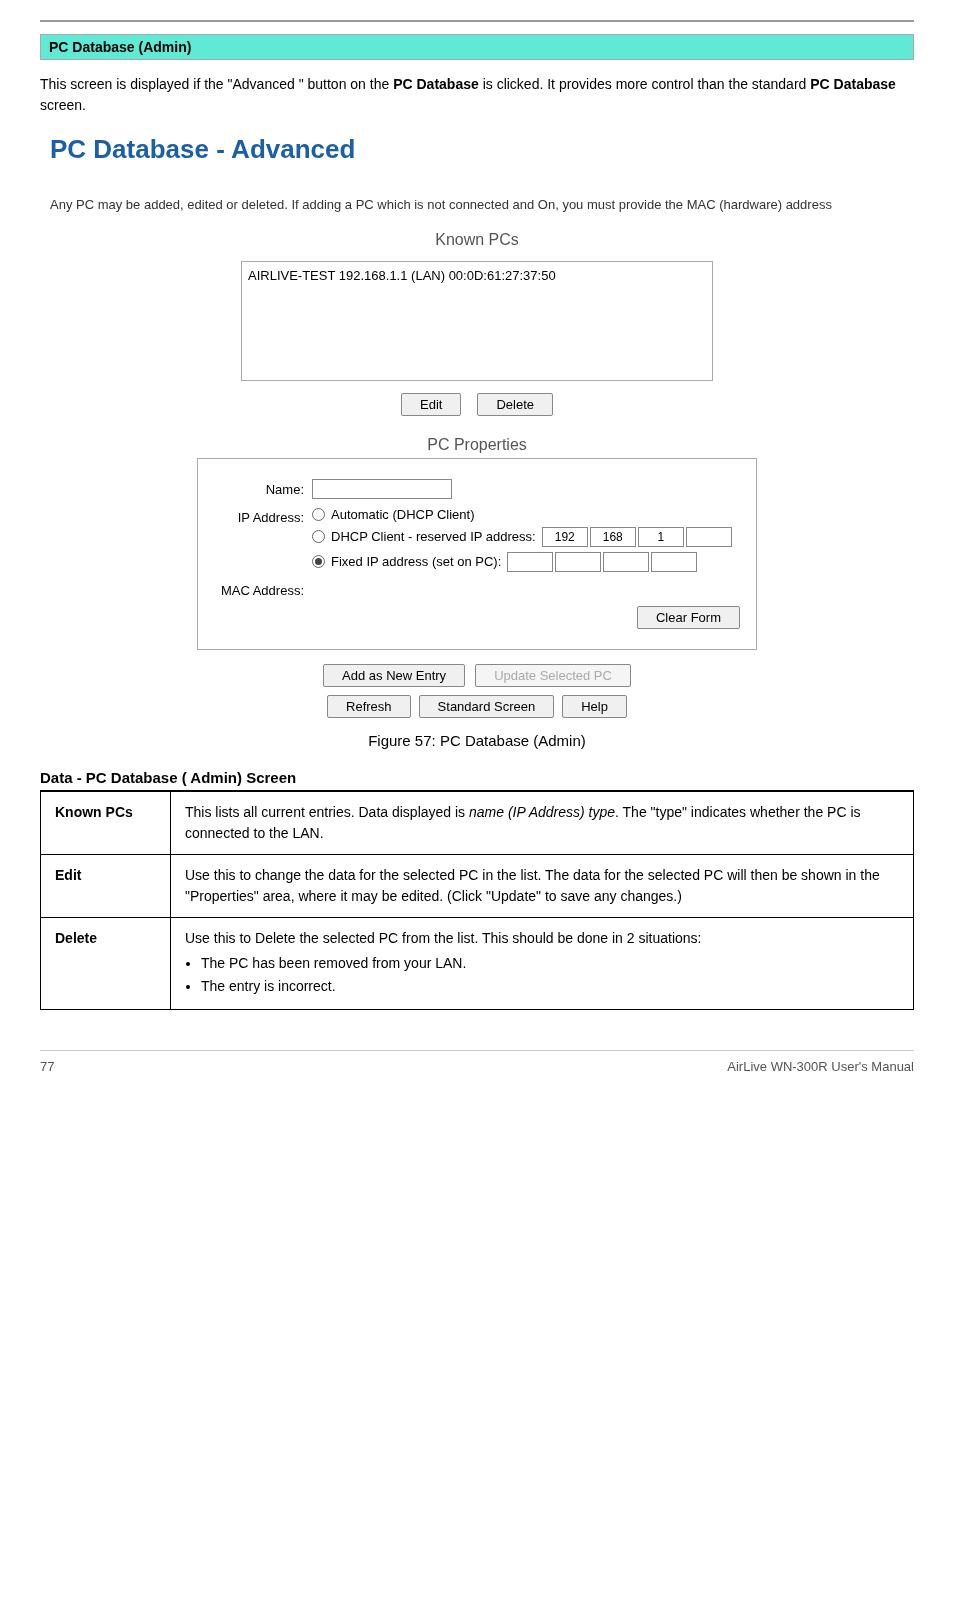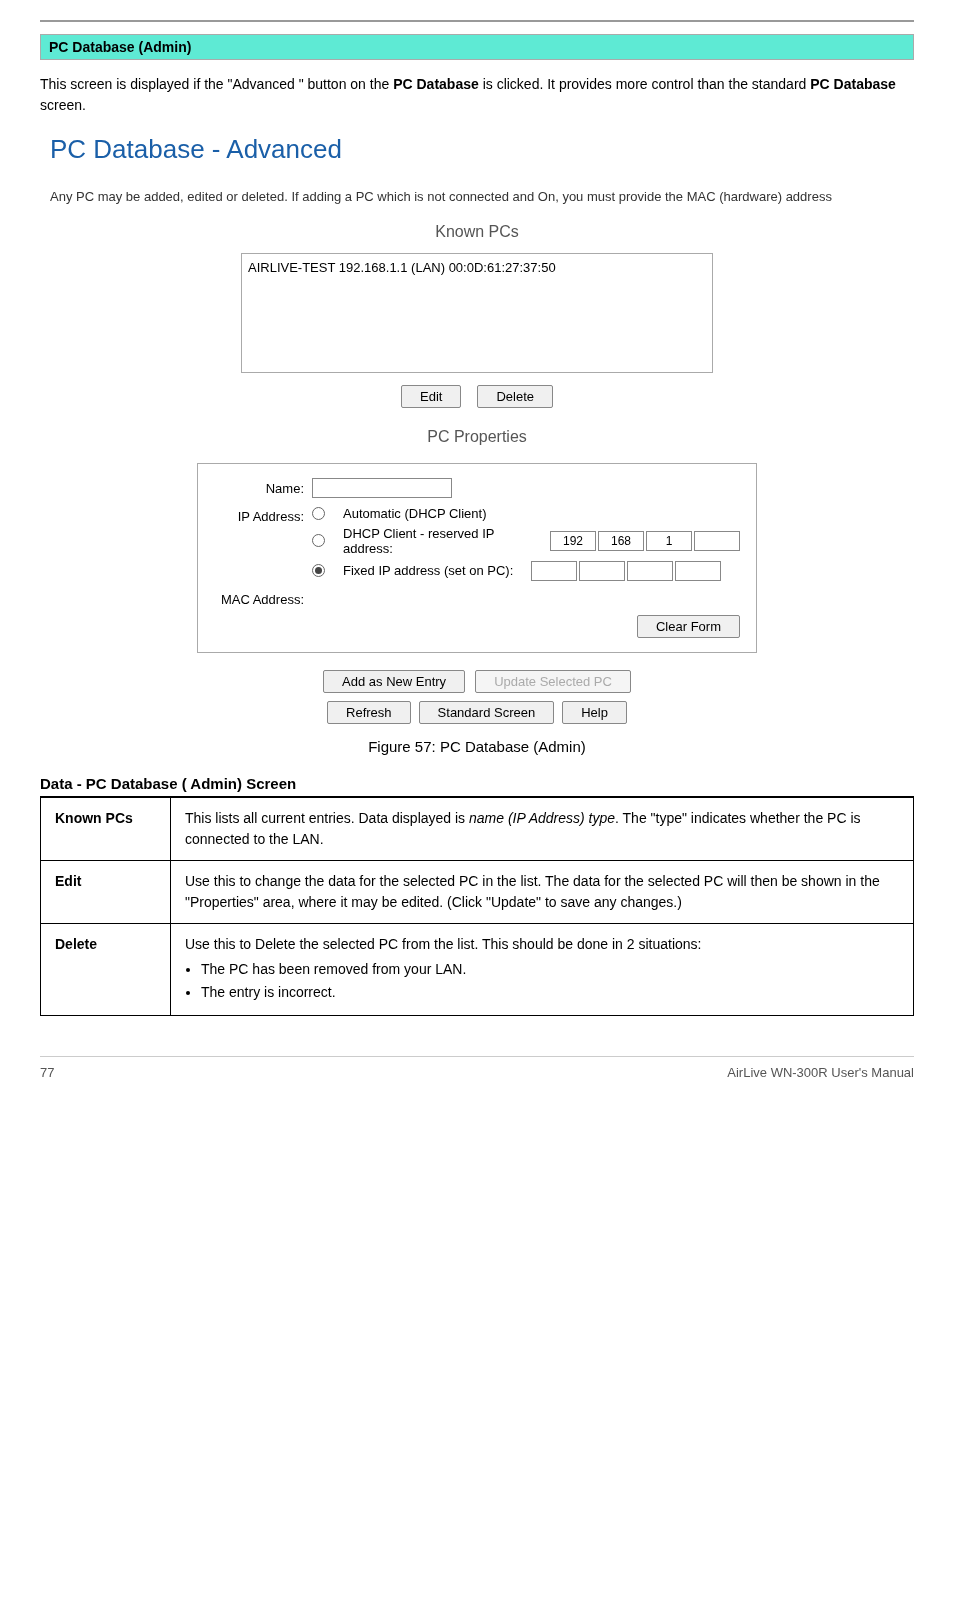"PC Database - Advanced" .page-title { font-weight: normal -> bold; margin-bottom: 16px -> 24px }
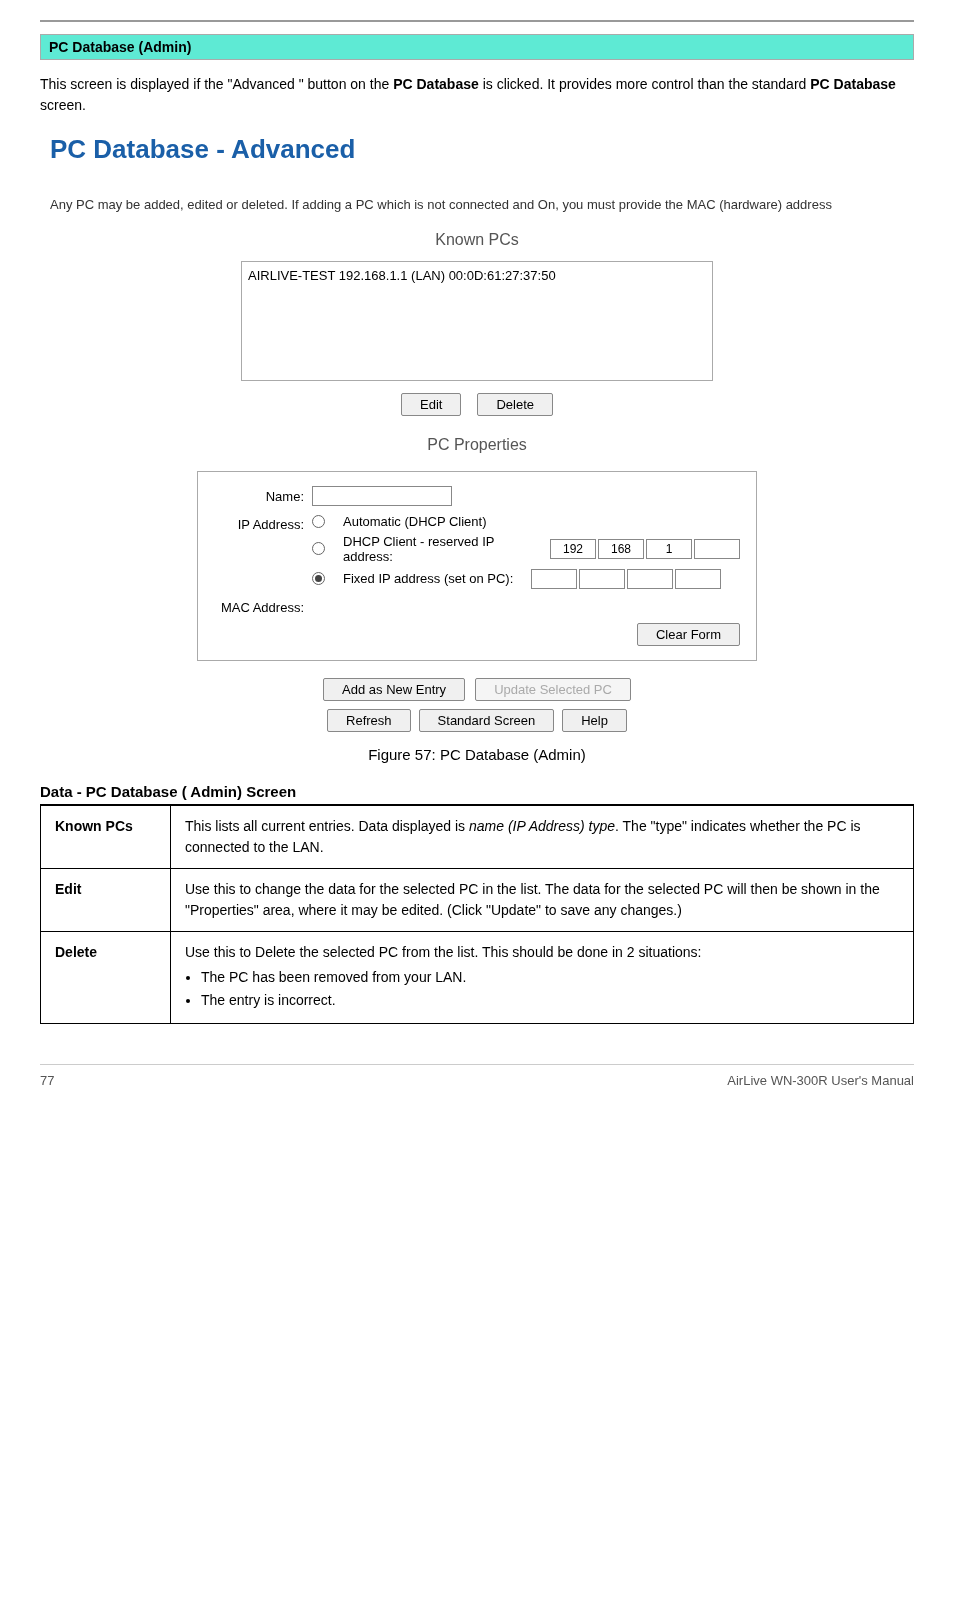"Name:" .properties-box { margin: 17px auto -> 4px auto; padding: 14px 16px -> 20px 16px }
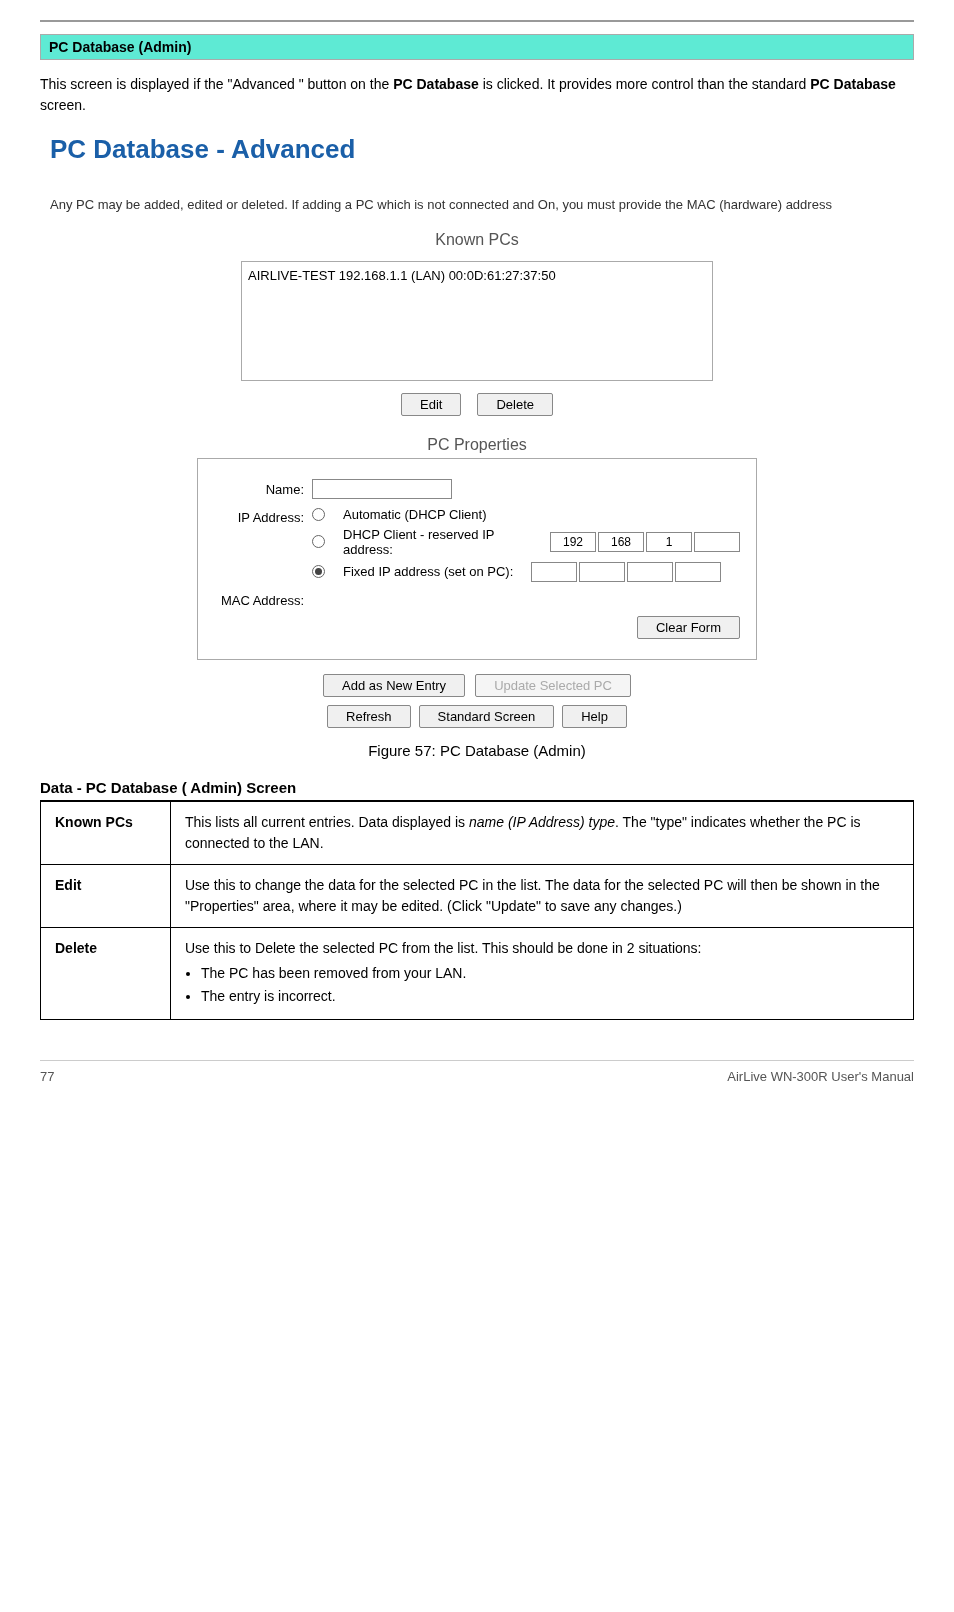"Automatic (DHCP Client)" .radio-row { gap: 18px -> 6px }
